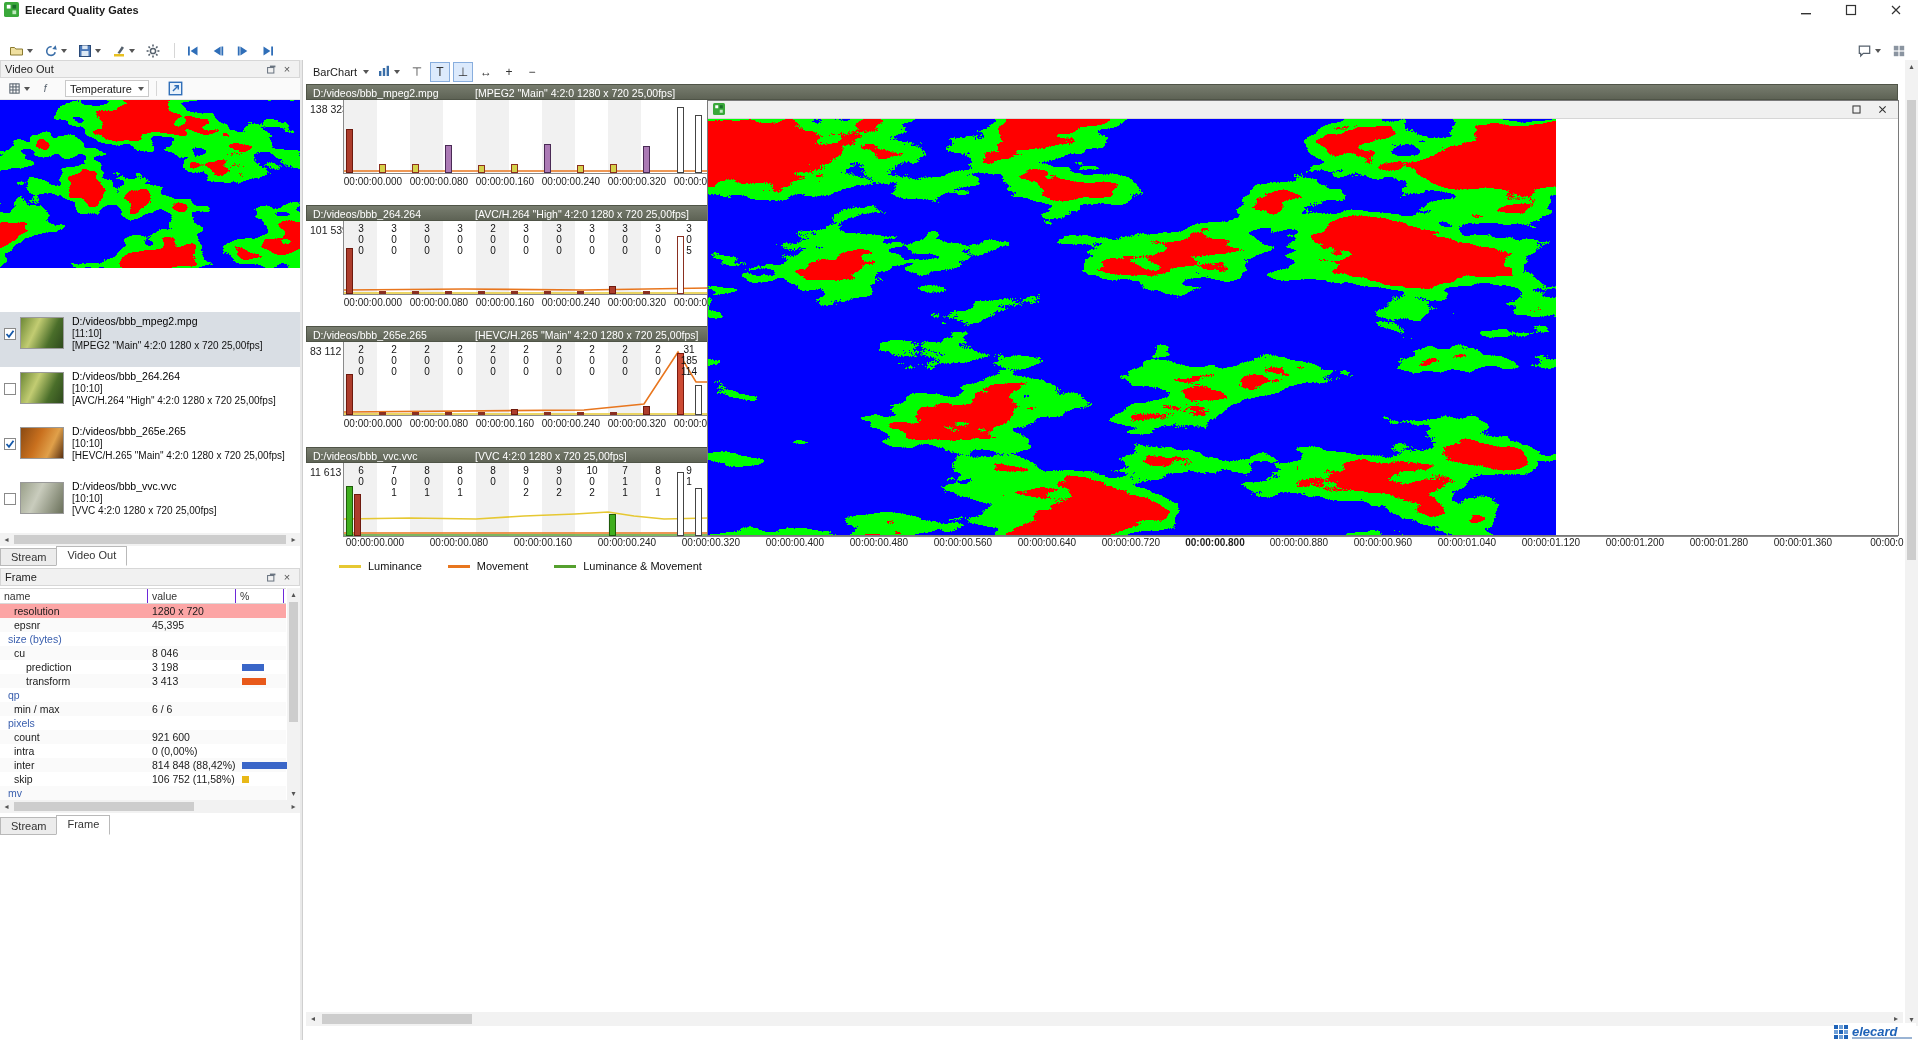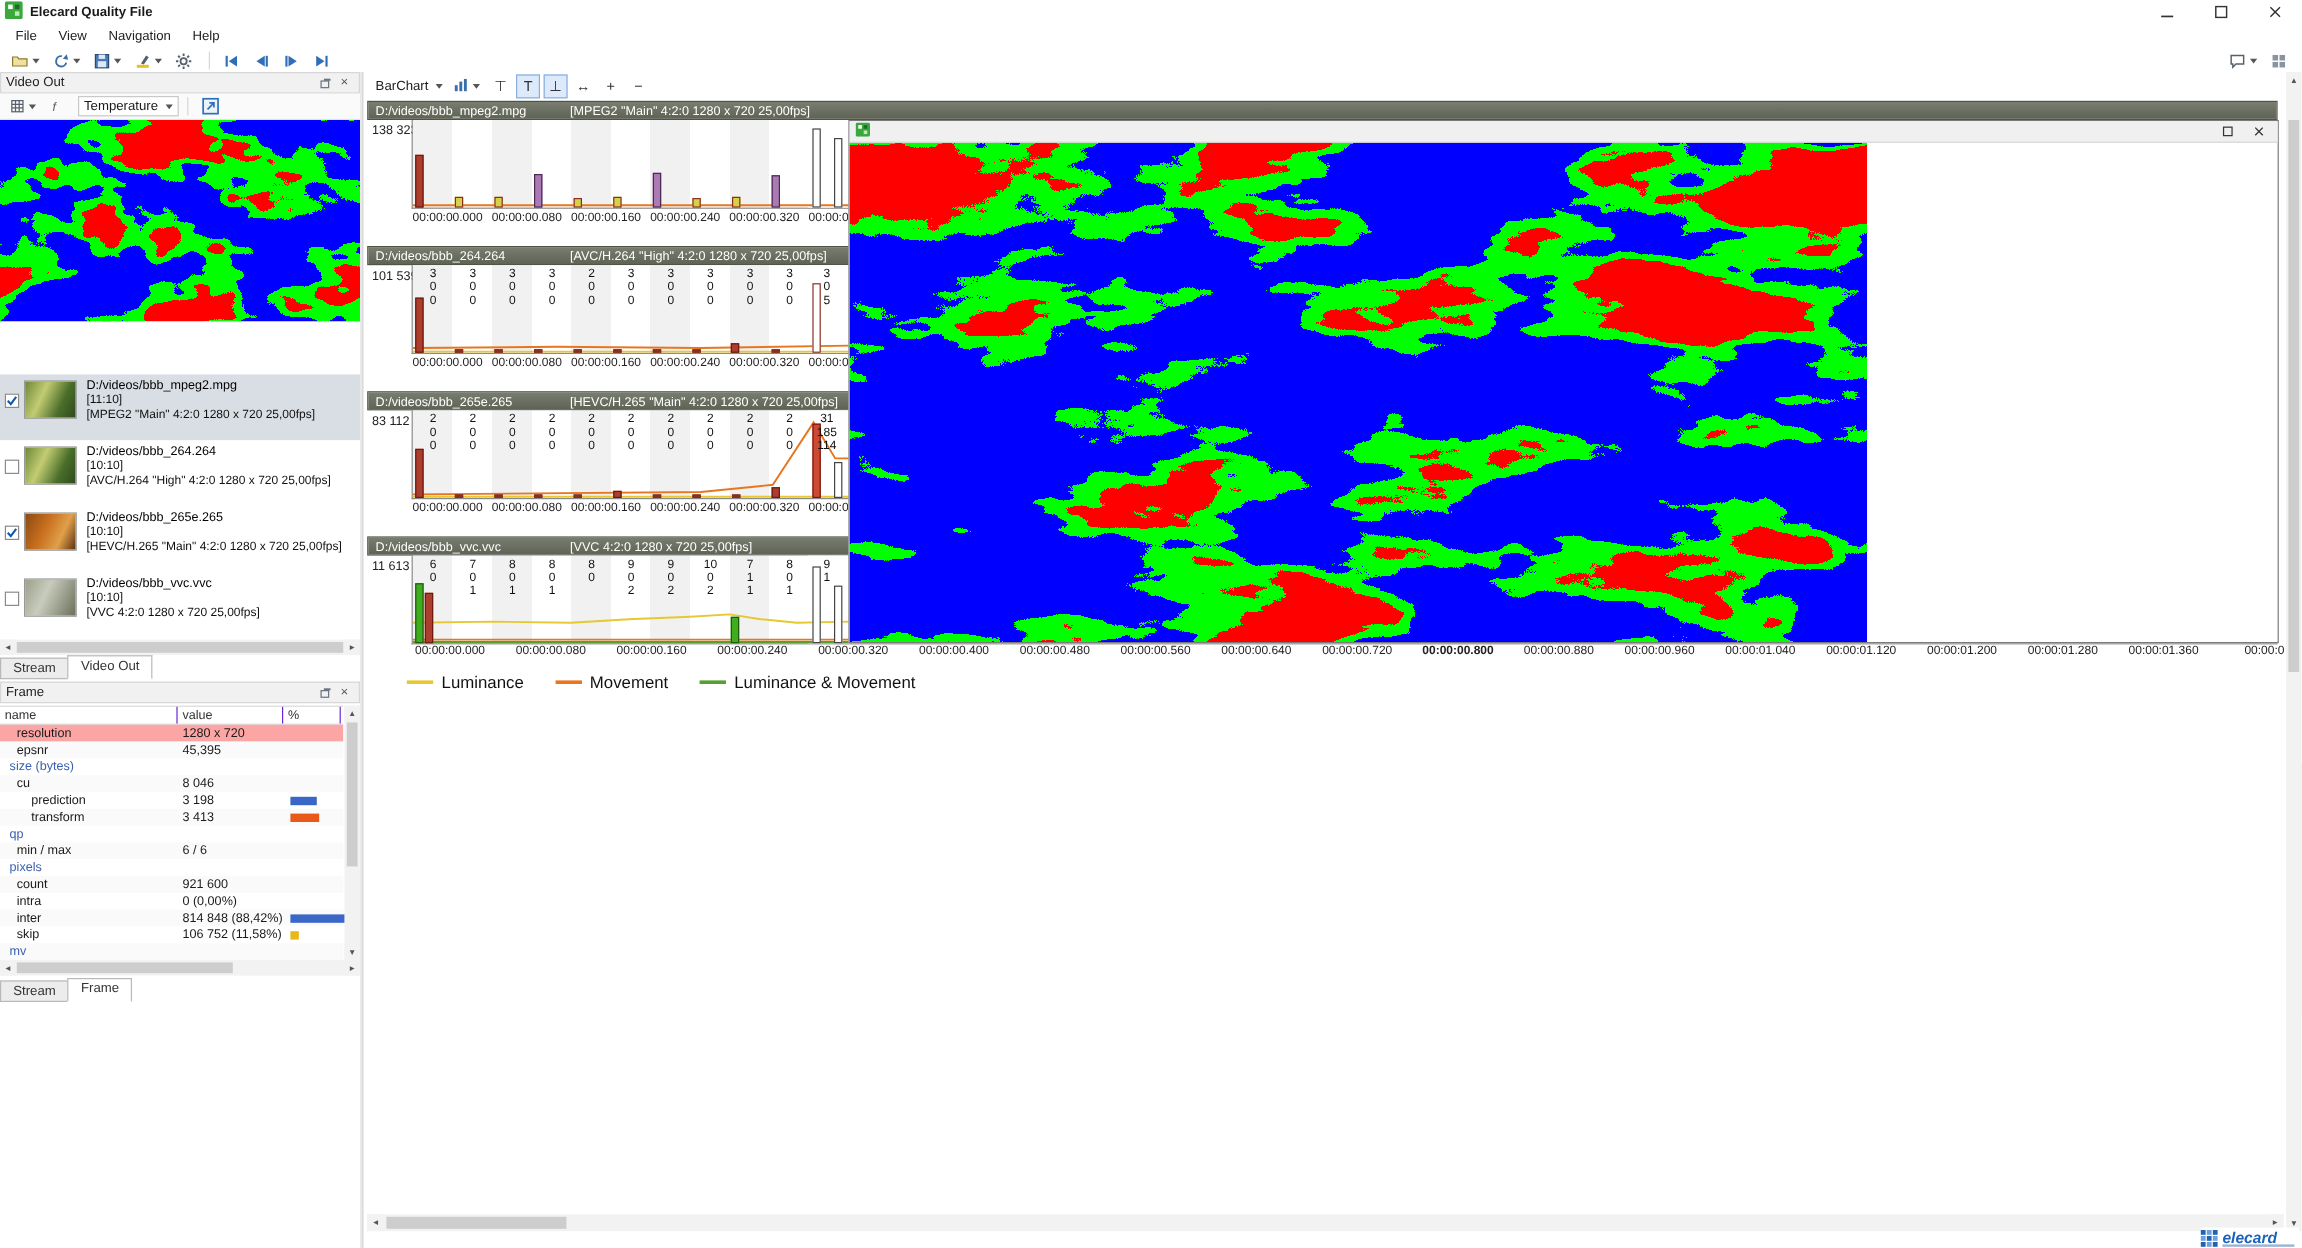"Elecard Quality File" span.title { text: File -> Gates }
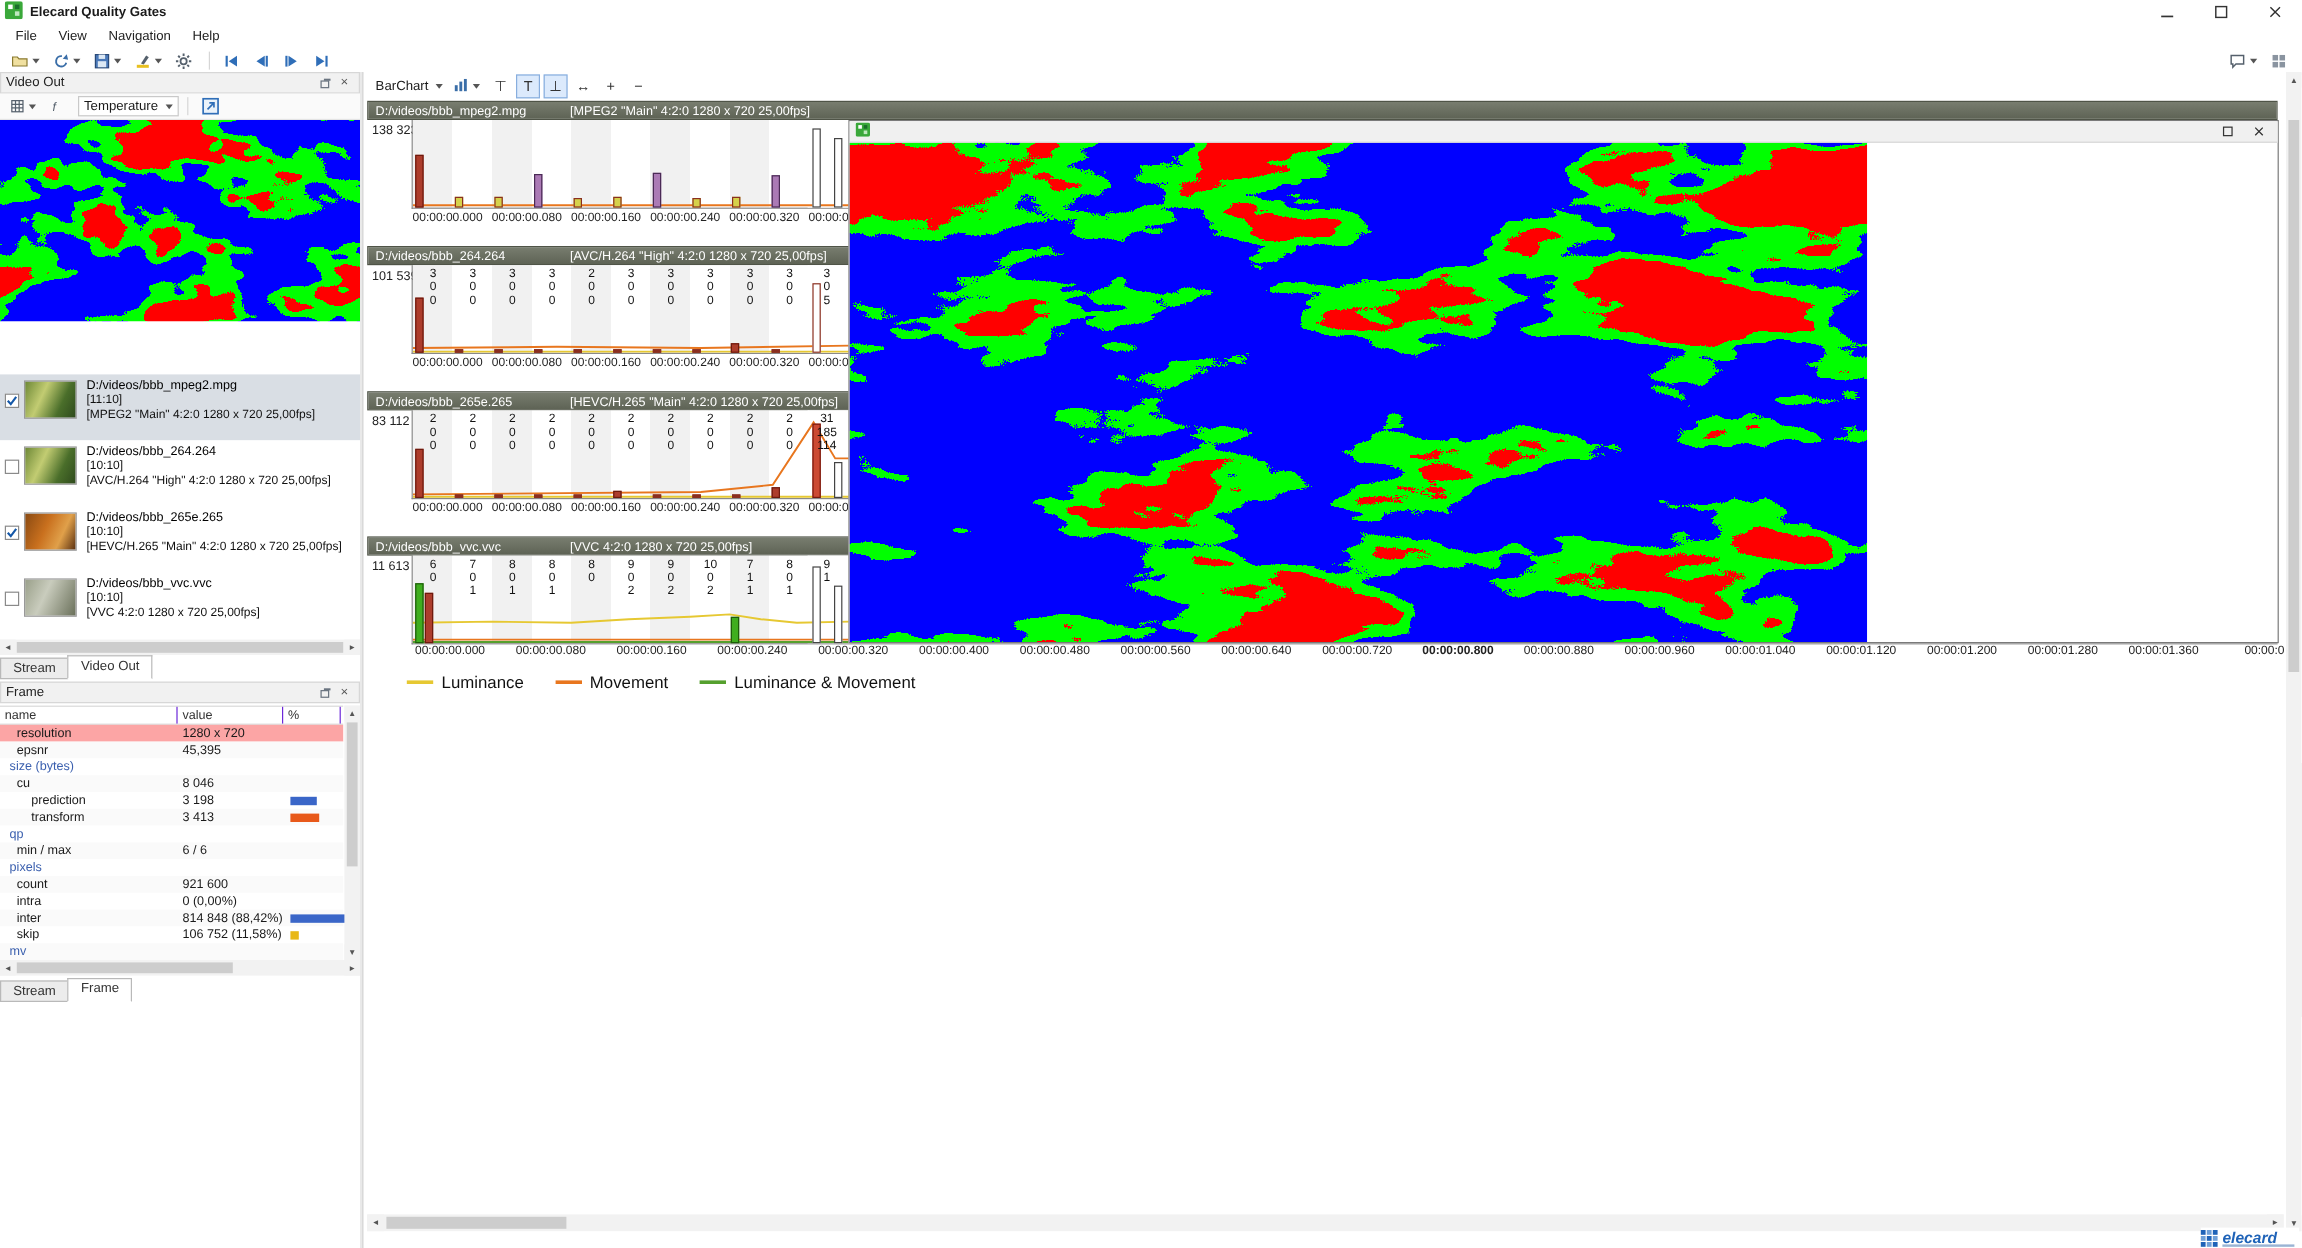"File" div.menubar { html: <div> <span>File</span> <span>View</span> <span>Navigation</span> <span>Help</span> </div> -> none }
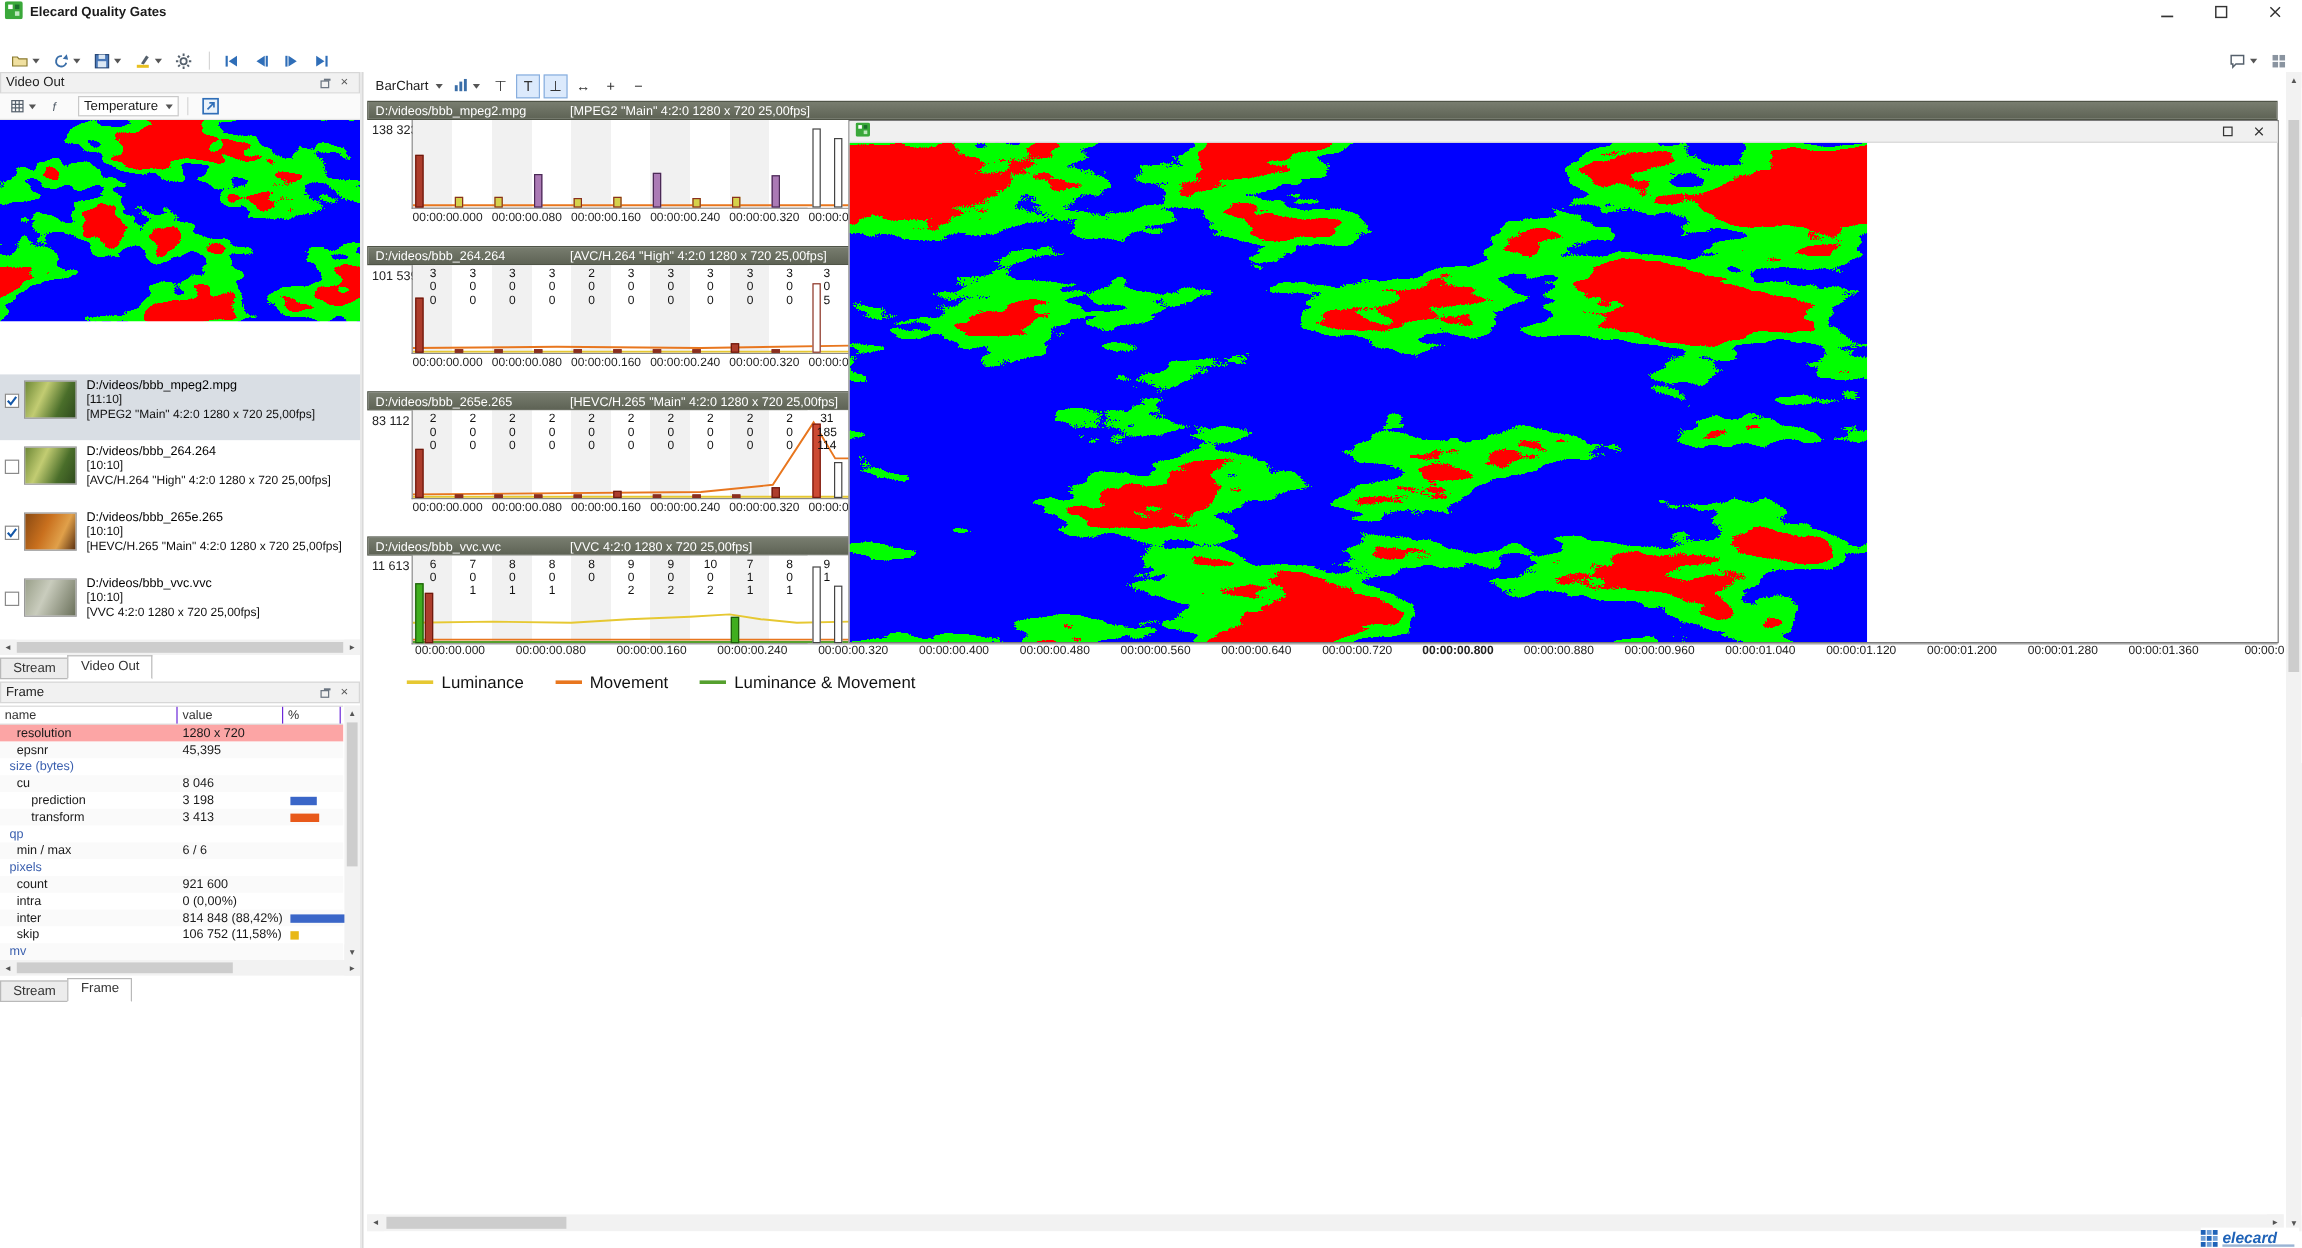"Luminance" .lg-label { font-size: 14px -> 11px }
